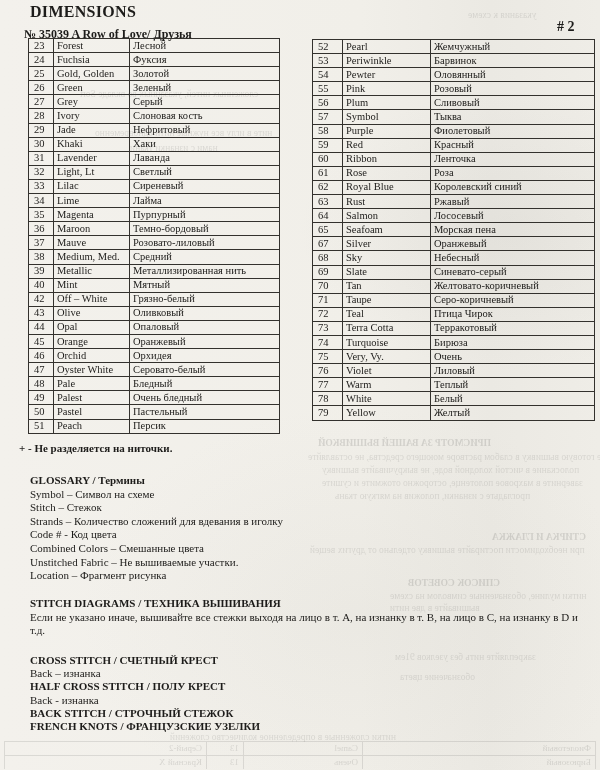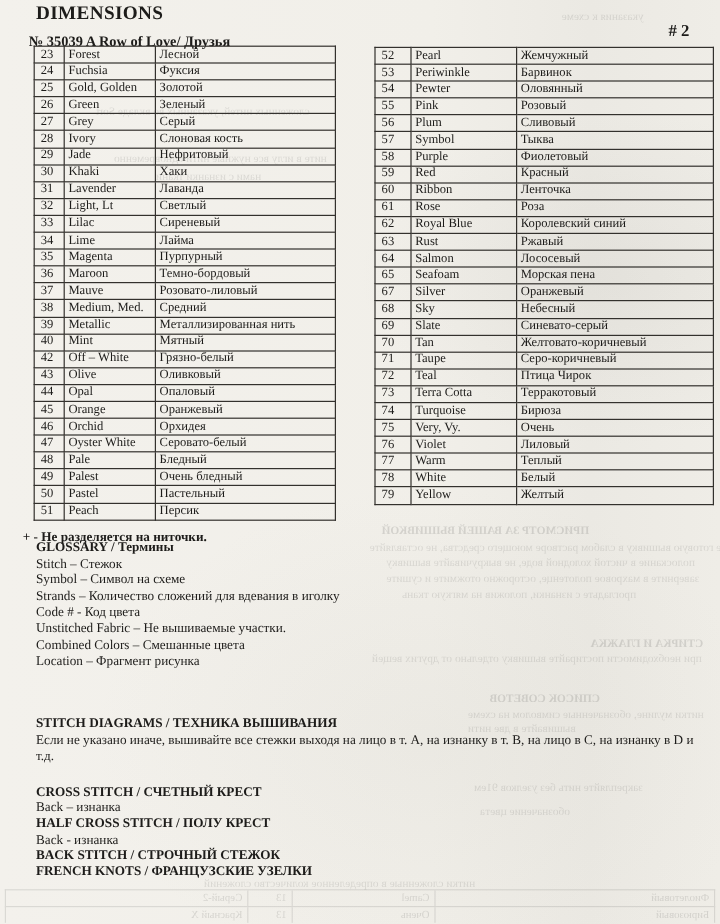"GLOSSARY / Термины" .gloss { top: 450px -> 474px }
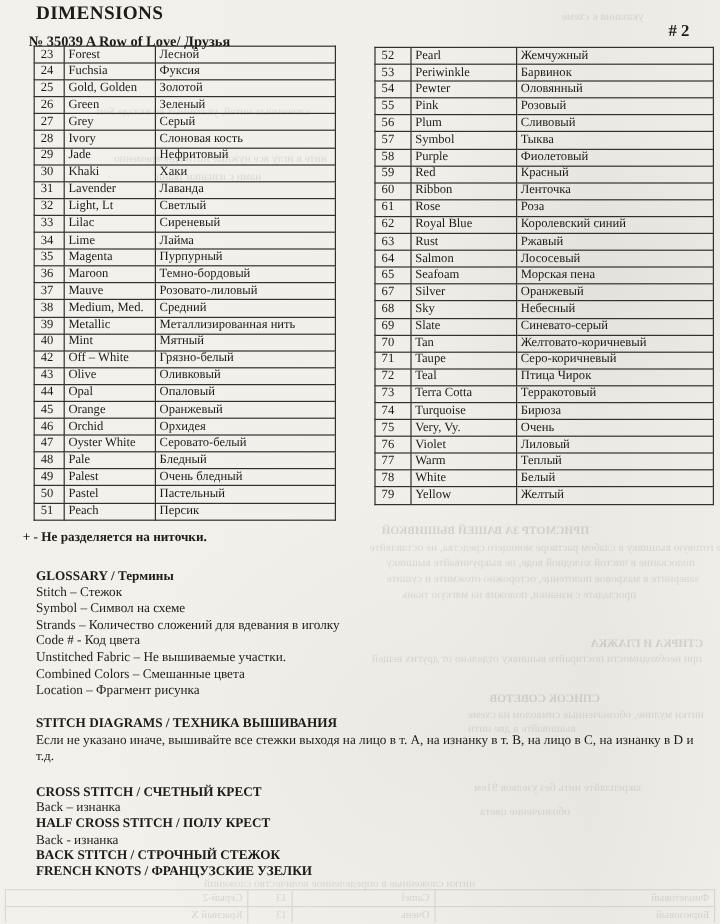"Stitch – Стежок" div { order: before "Symbol – Символ на схеме" -> after "Symbol – Символ на схеме" }
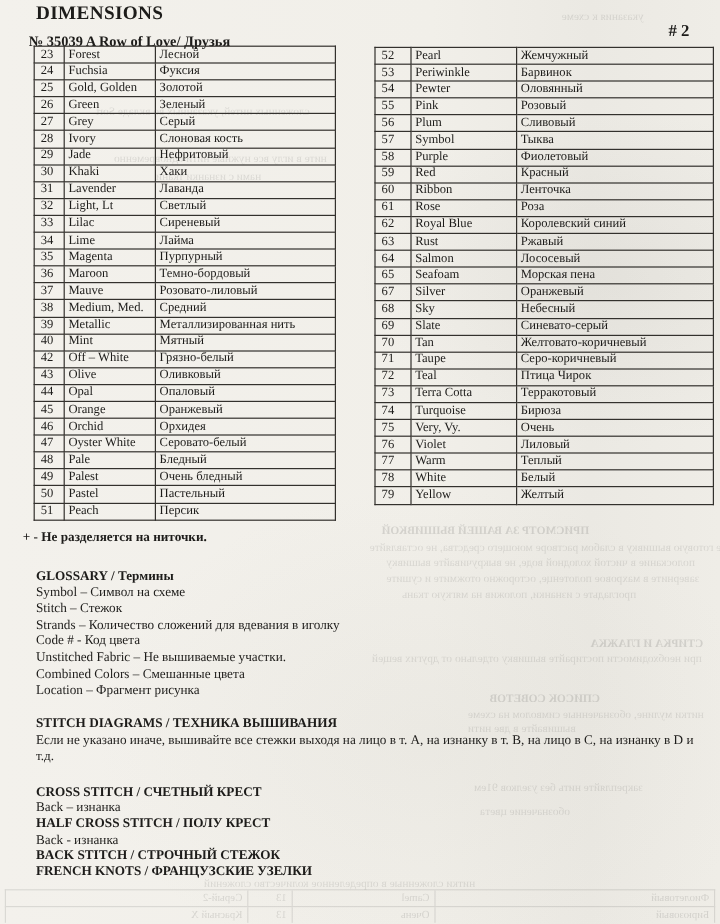"Unstitched Fabric – Не вышиваемые" div { order: before "Combined Colors – Смешанные цвета" -> after "Combined Colors – Смешанные цвета" }
